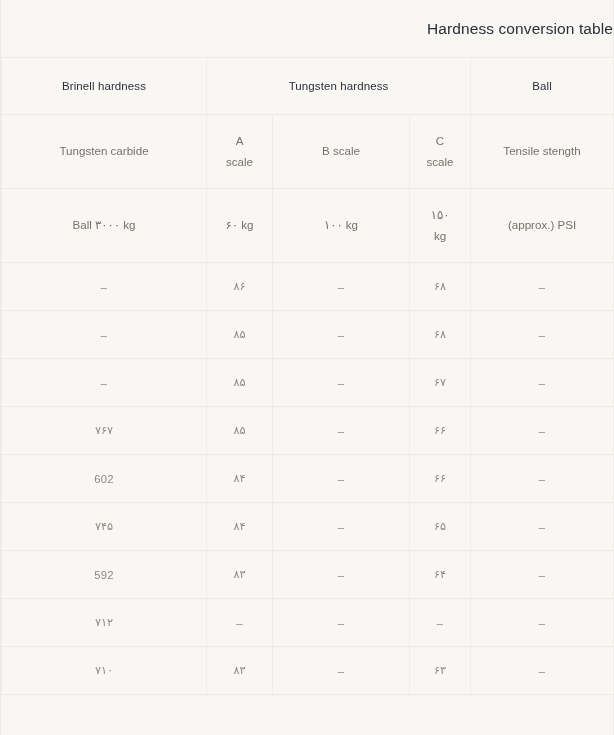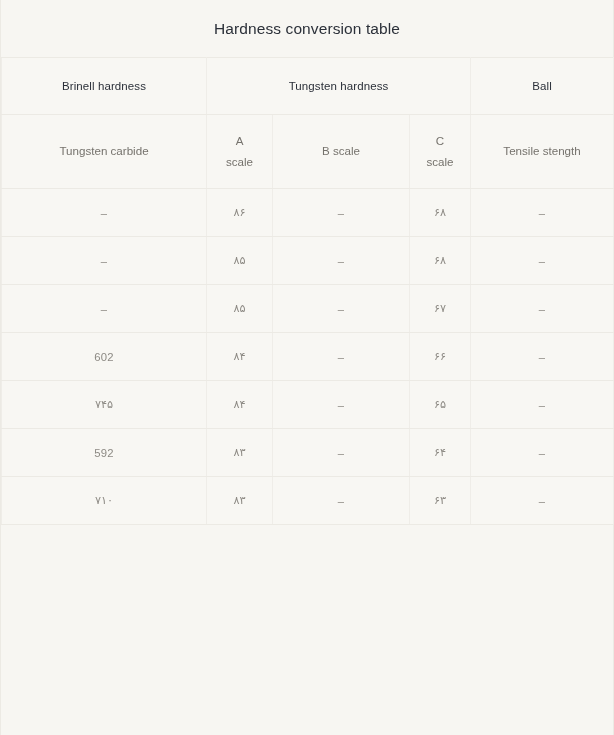"Hardness conversion table" .title-bar { justify-content: center -> flex-end }
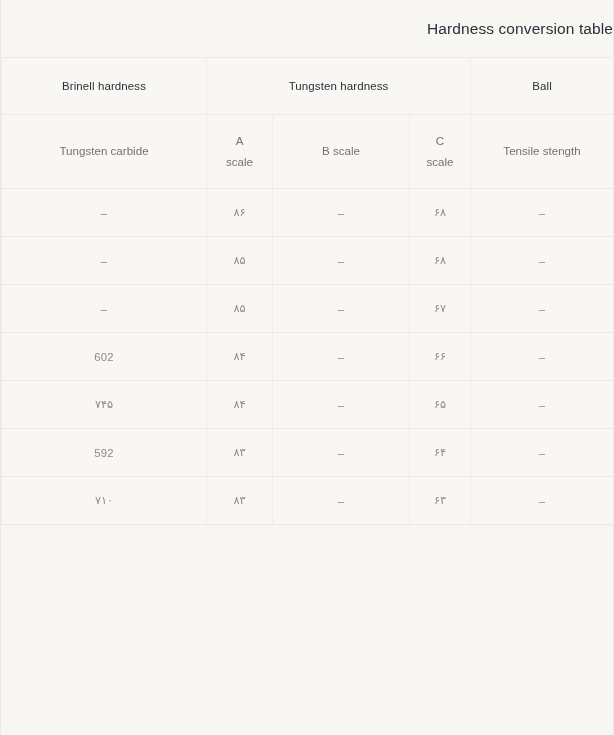"Ball ۳۰۰۰ kg" tr.units { html: none -> <tr> <td>Ball ۳۰۰۰ kg</td> <td>۶۰ kg</td> <td>۱۰۰ kg</td> <td> <span>۱۵۰</span><br> <span>kg</span> </td> <td>(approx.) PSI</td> </tr> }
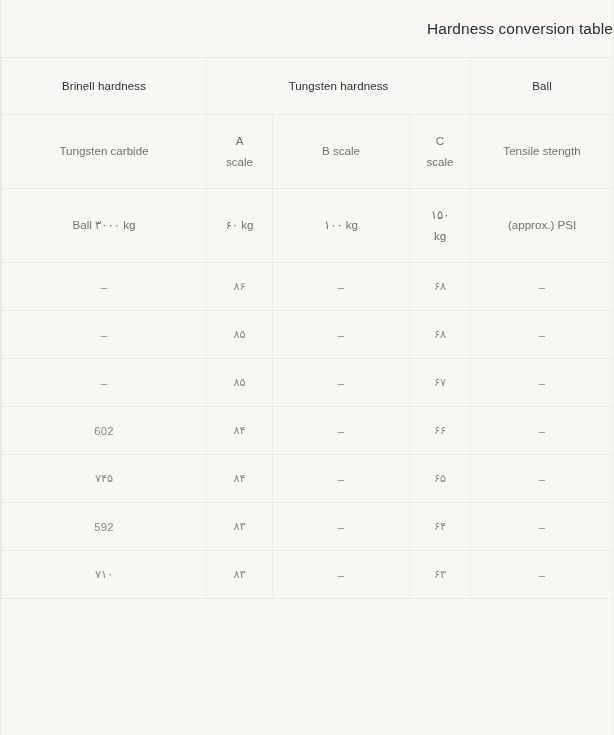"۷۶۷" tr.data { html: none -> <tr> <td>۷۶۷</td> <td>۸۵</td> <td>–</td> <td>۶۶</td> <td>–</td> </tr> }
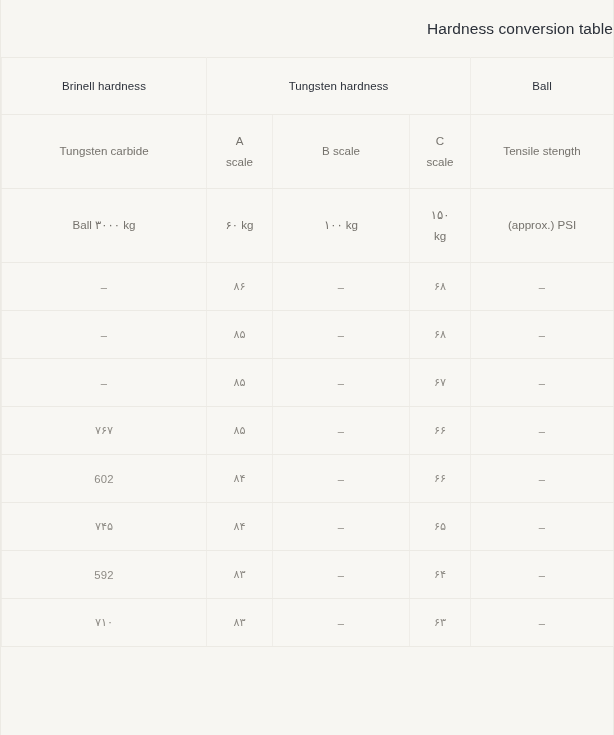"۷۱۲" tr.data { html: none -> <tr> <td>۷۱۲</td> <td>–</td> <td>–</td> <td>–</td> <td>–</td> </tr> }
